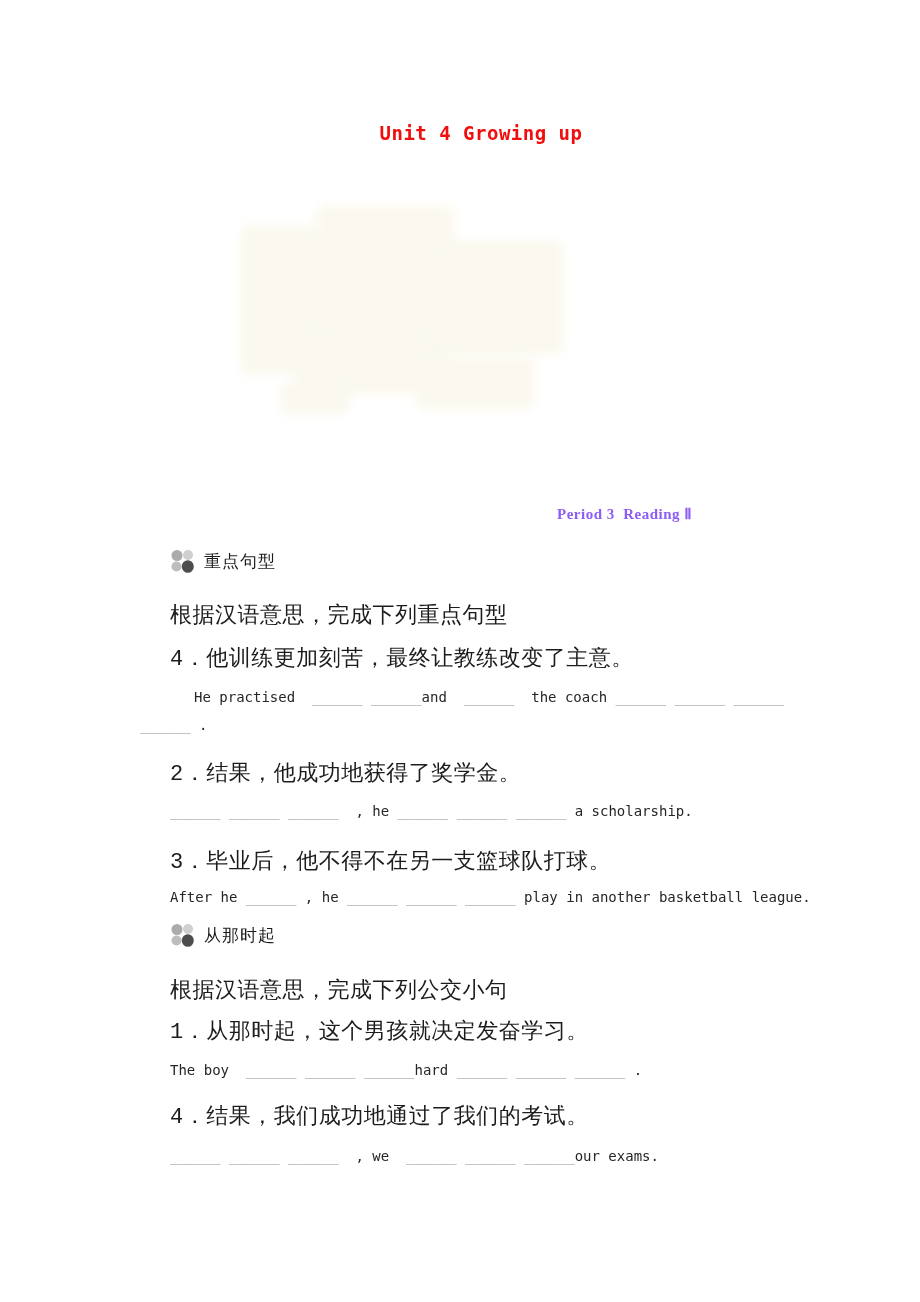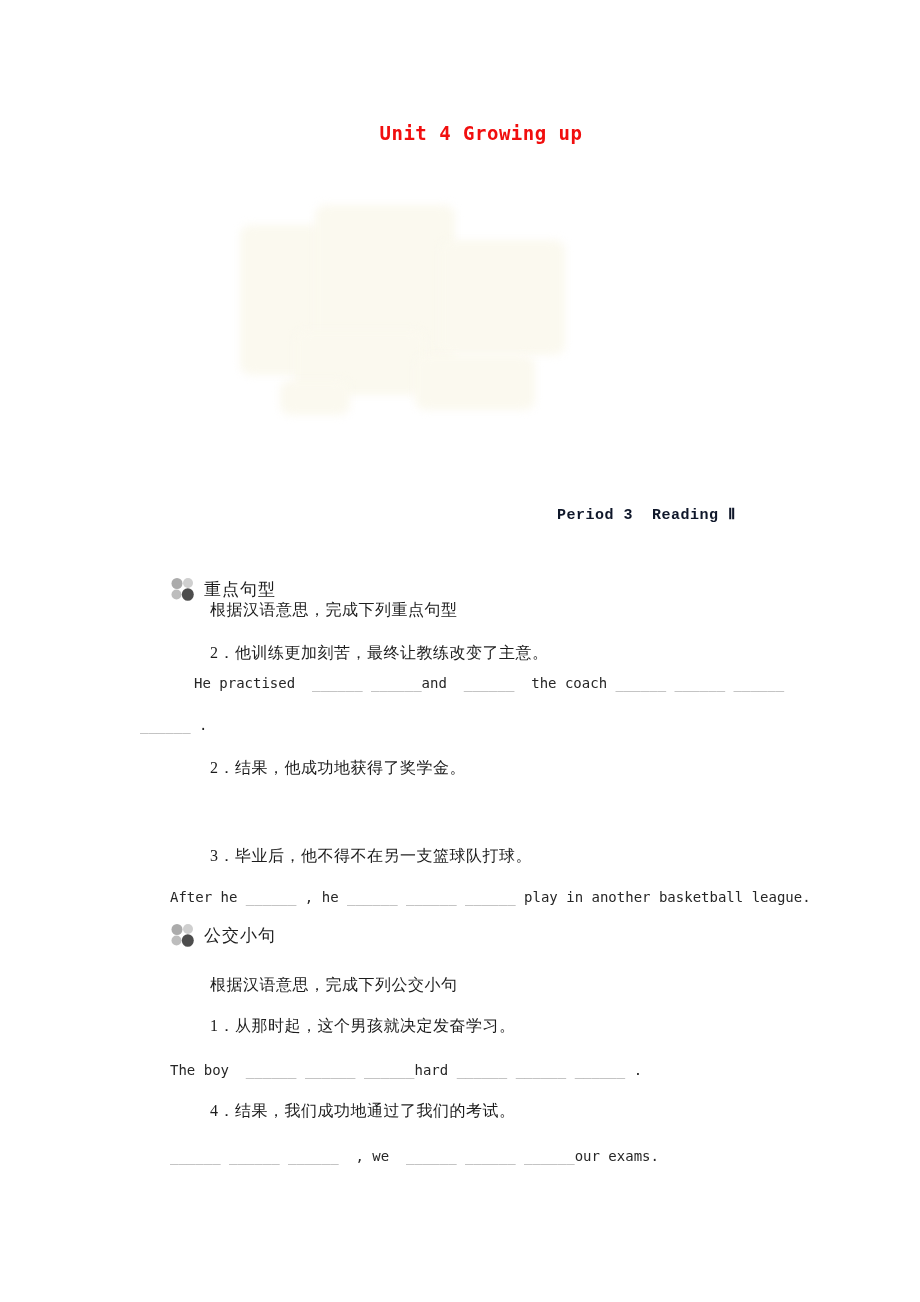"Period 3 Reading Ⅱ" .period-heading { color: #0f172a -> #8b5cf6; font-family: Liberation Mono, monospace -> Liberation Serif, serif }
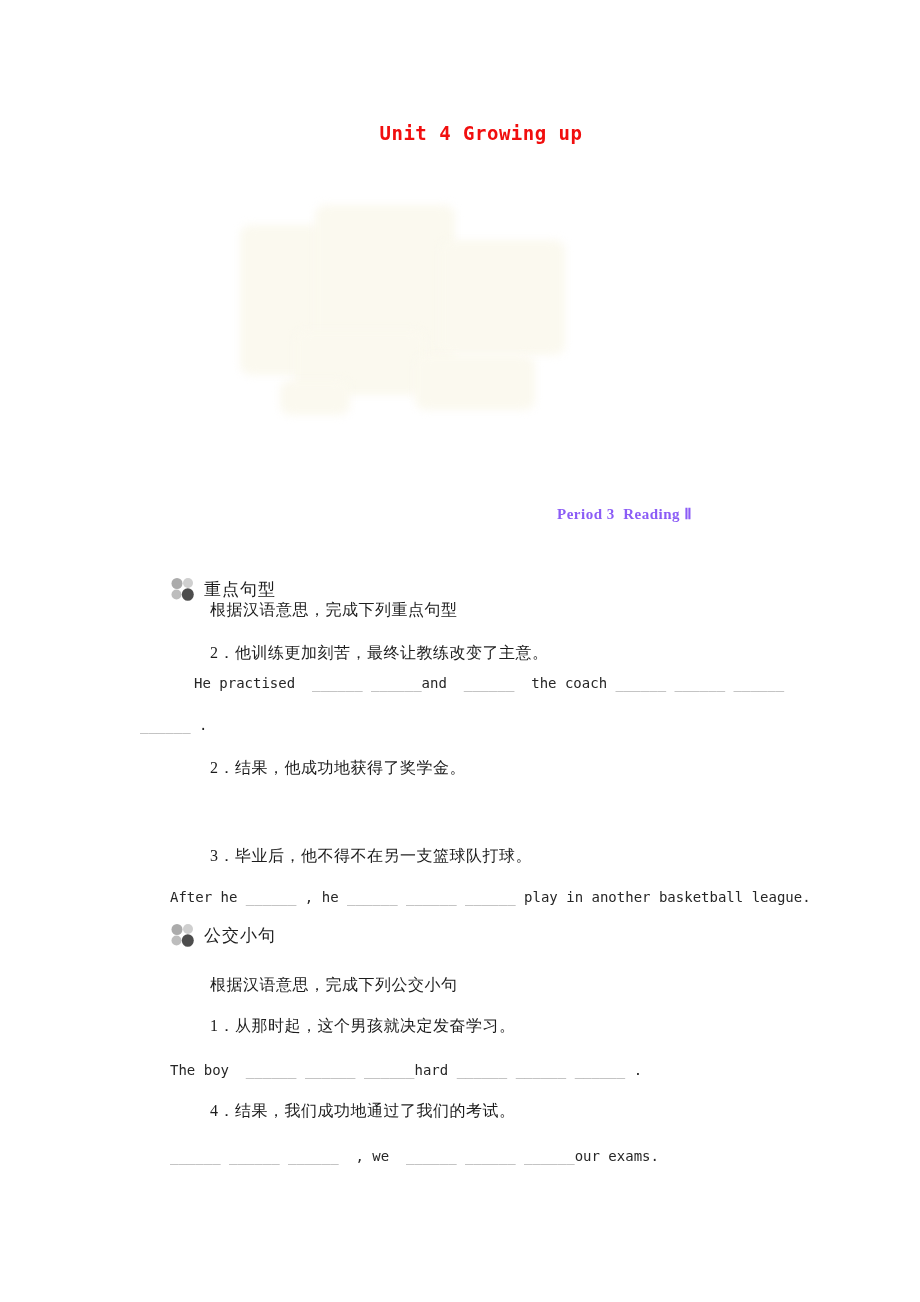"重点句型" div.abs { top: 577px -> 549px }
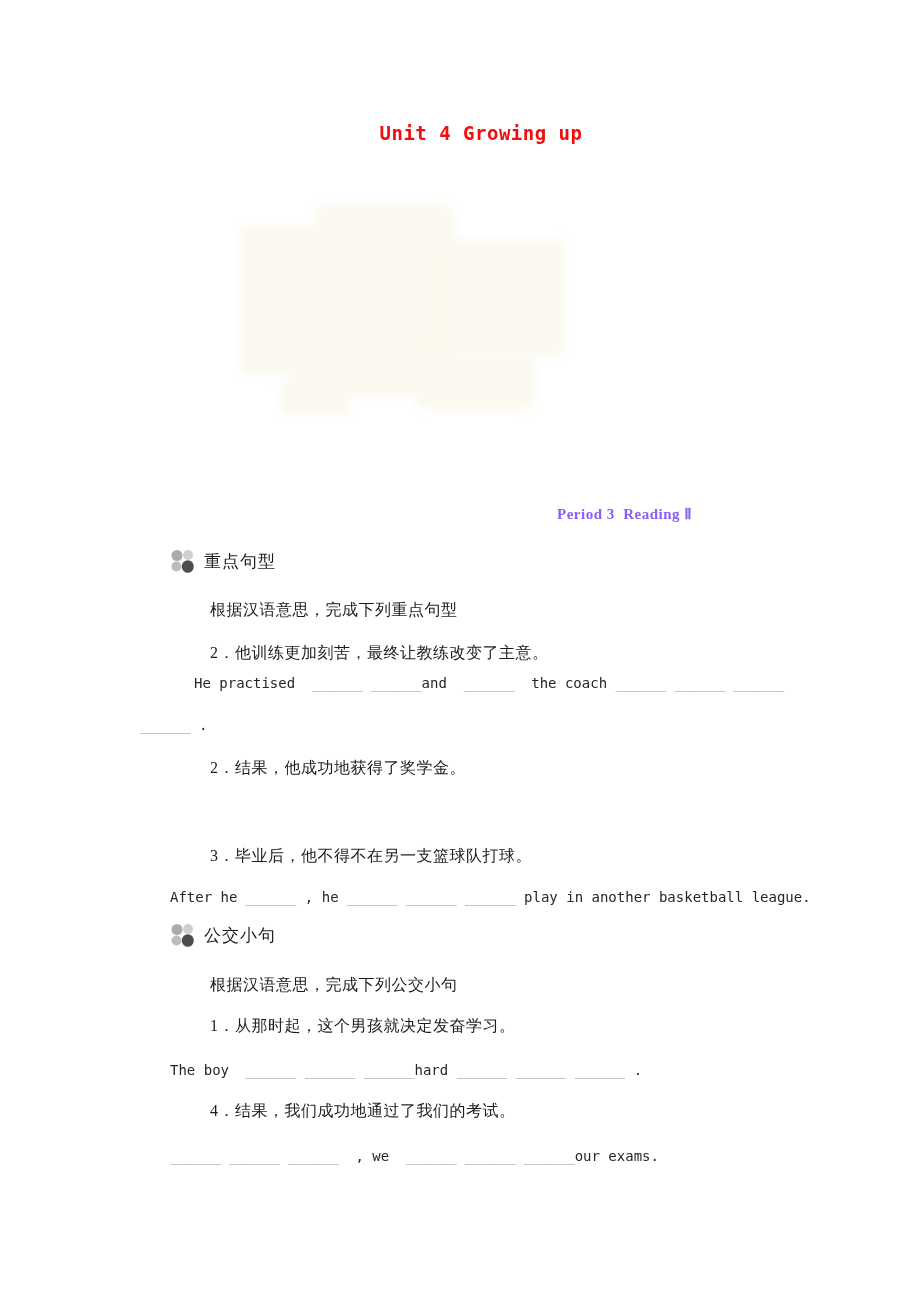"根据汉语意思，完成下列重点句型" .cn { font-family: Liberation Serif, serif -> Liberation Mono, monospace; font-size: 16px -> 22px; margin-left: 40px -> none }
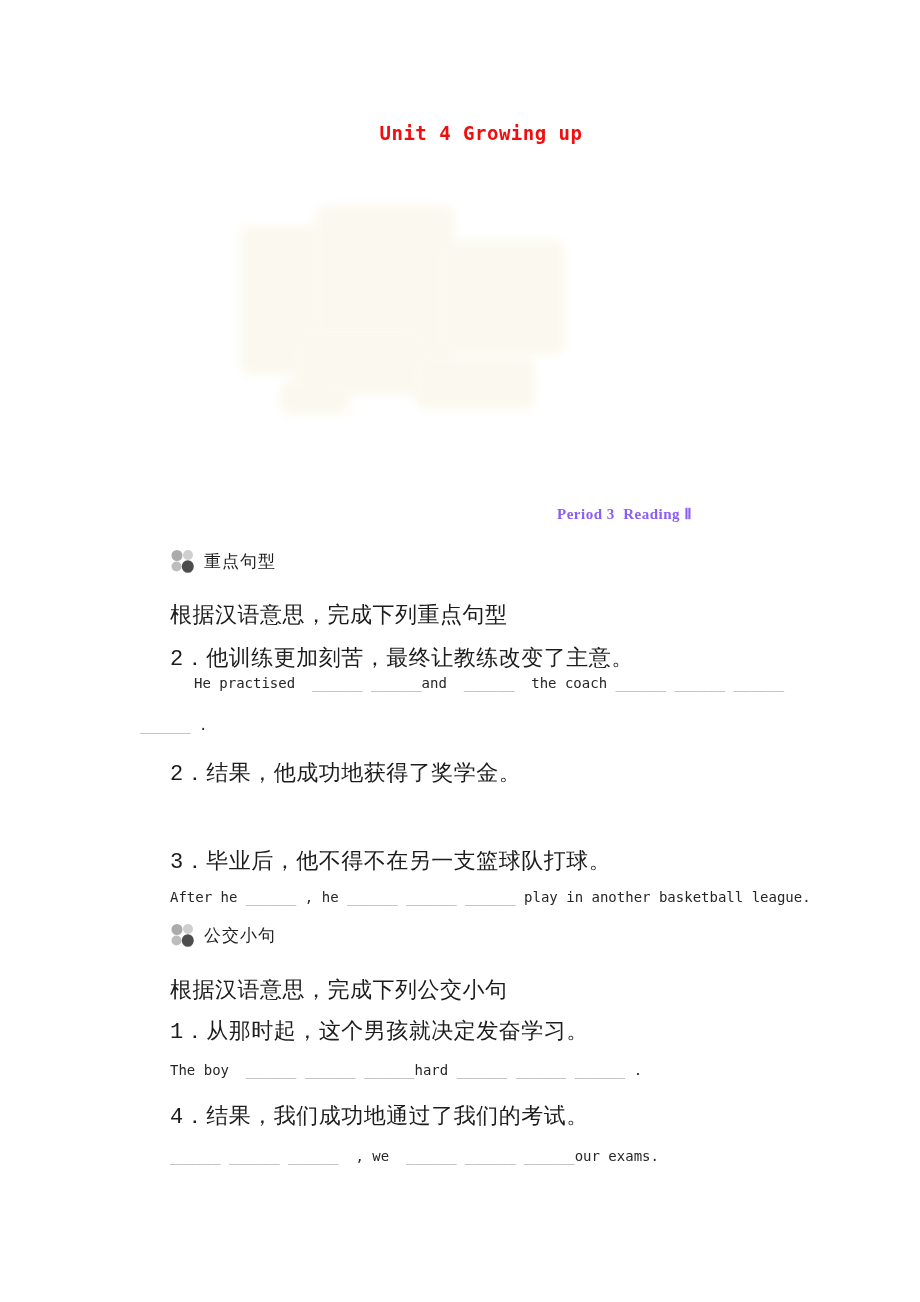"2．他训练更加刻苦，最终让教练改变了主意。" div.abs { text: 2 -> 4 }
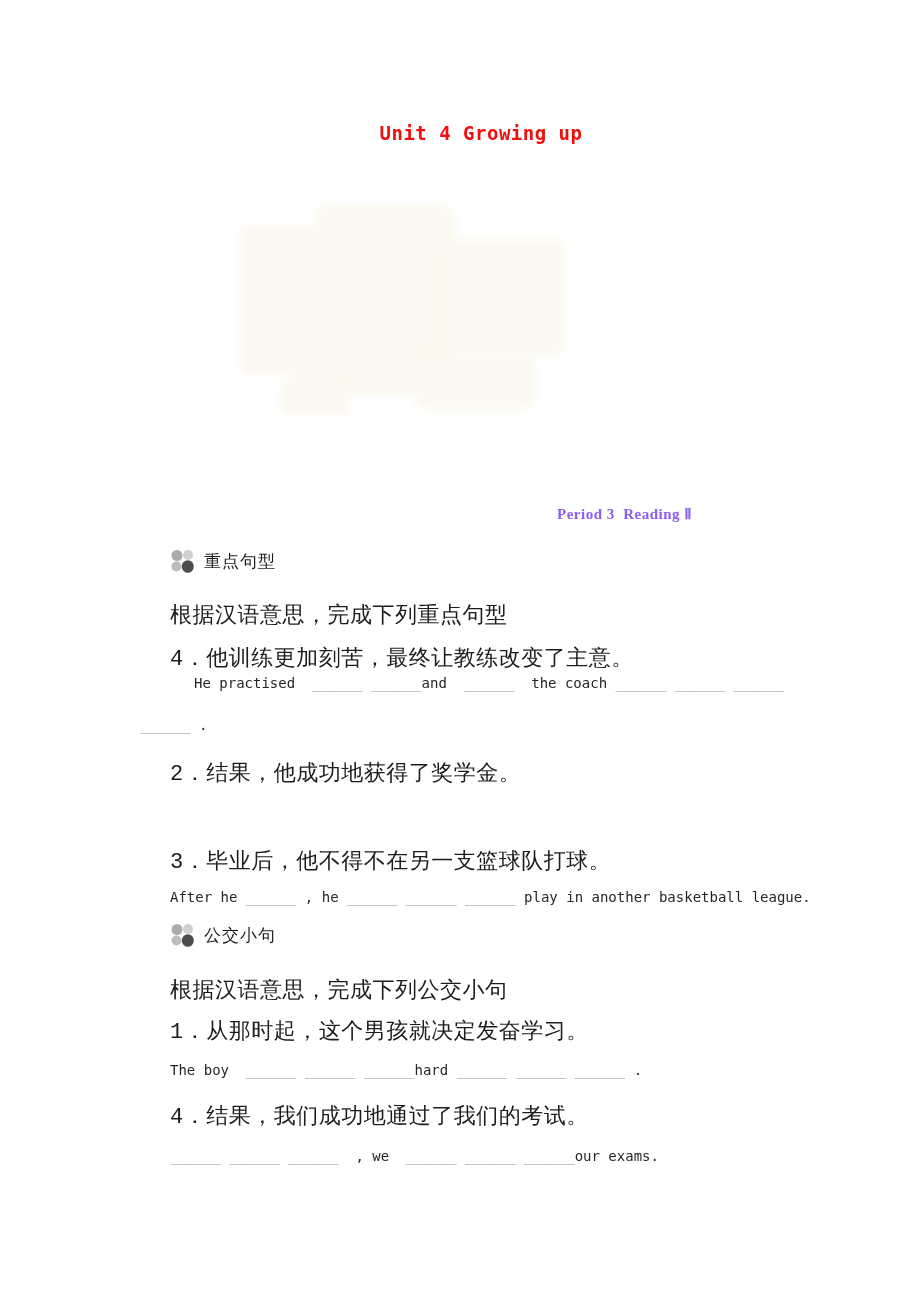"He practised ______ ______and ______" div.abs { top: 675px -> 689px }
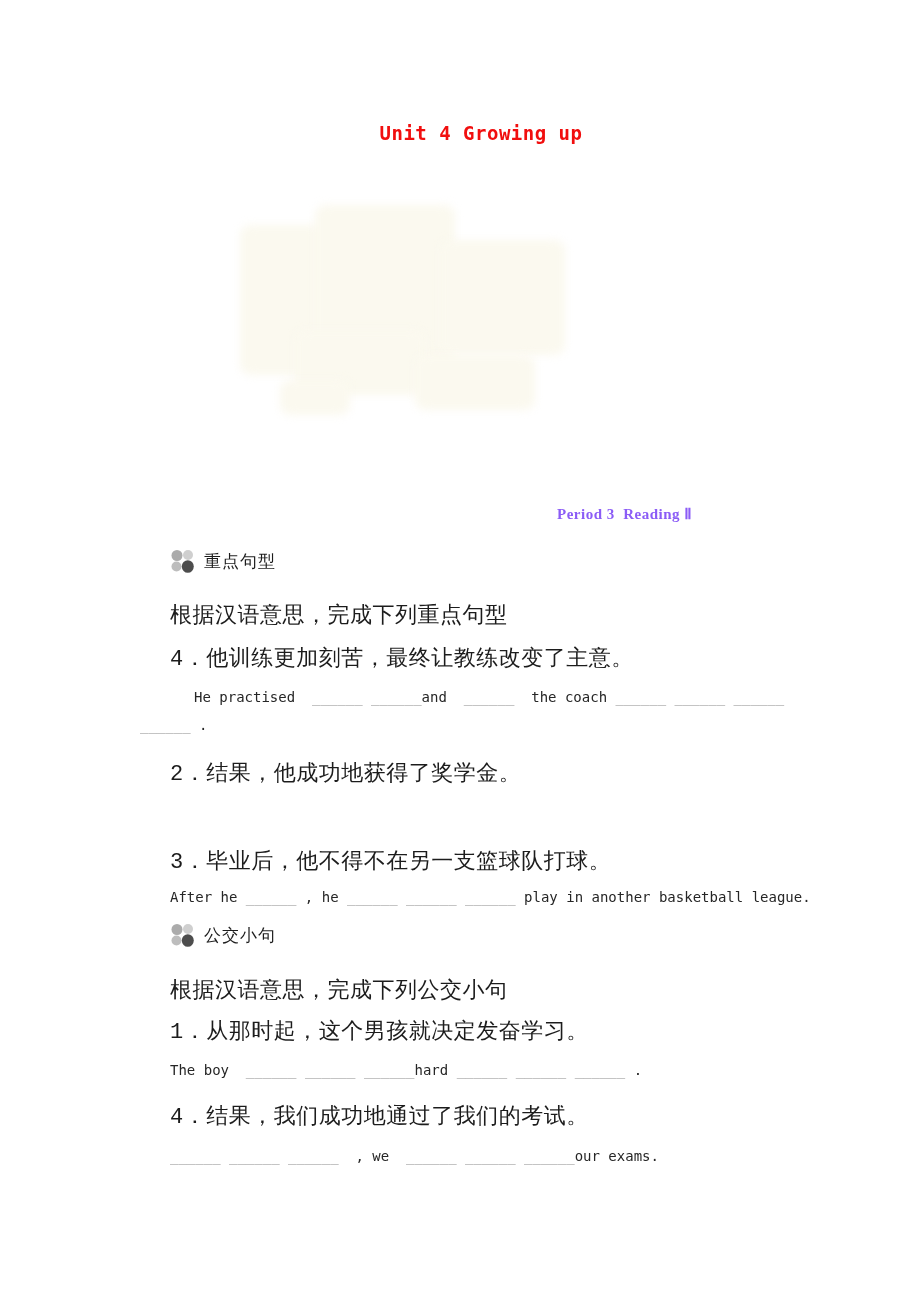"______ ______ ______ , he" div.abs { html: none -> <div><span>______</span> <span>______</span> <span>______</span> , he <span>______</span> <span>______</span> <span>______</span> a scholarship.</div> }
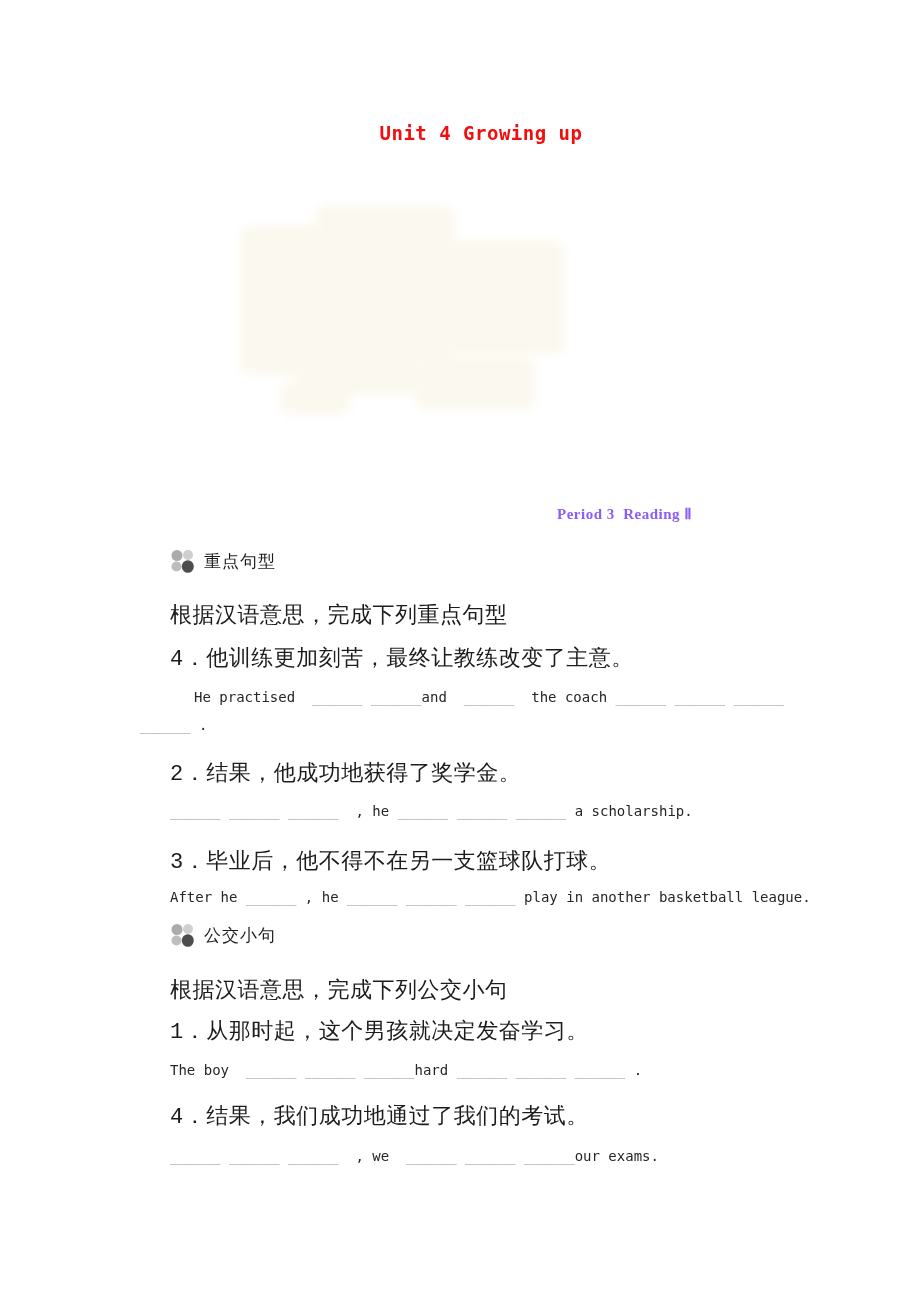"公交小句" span.cn-head { text: 公交小句 -> 从那时起 }
